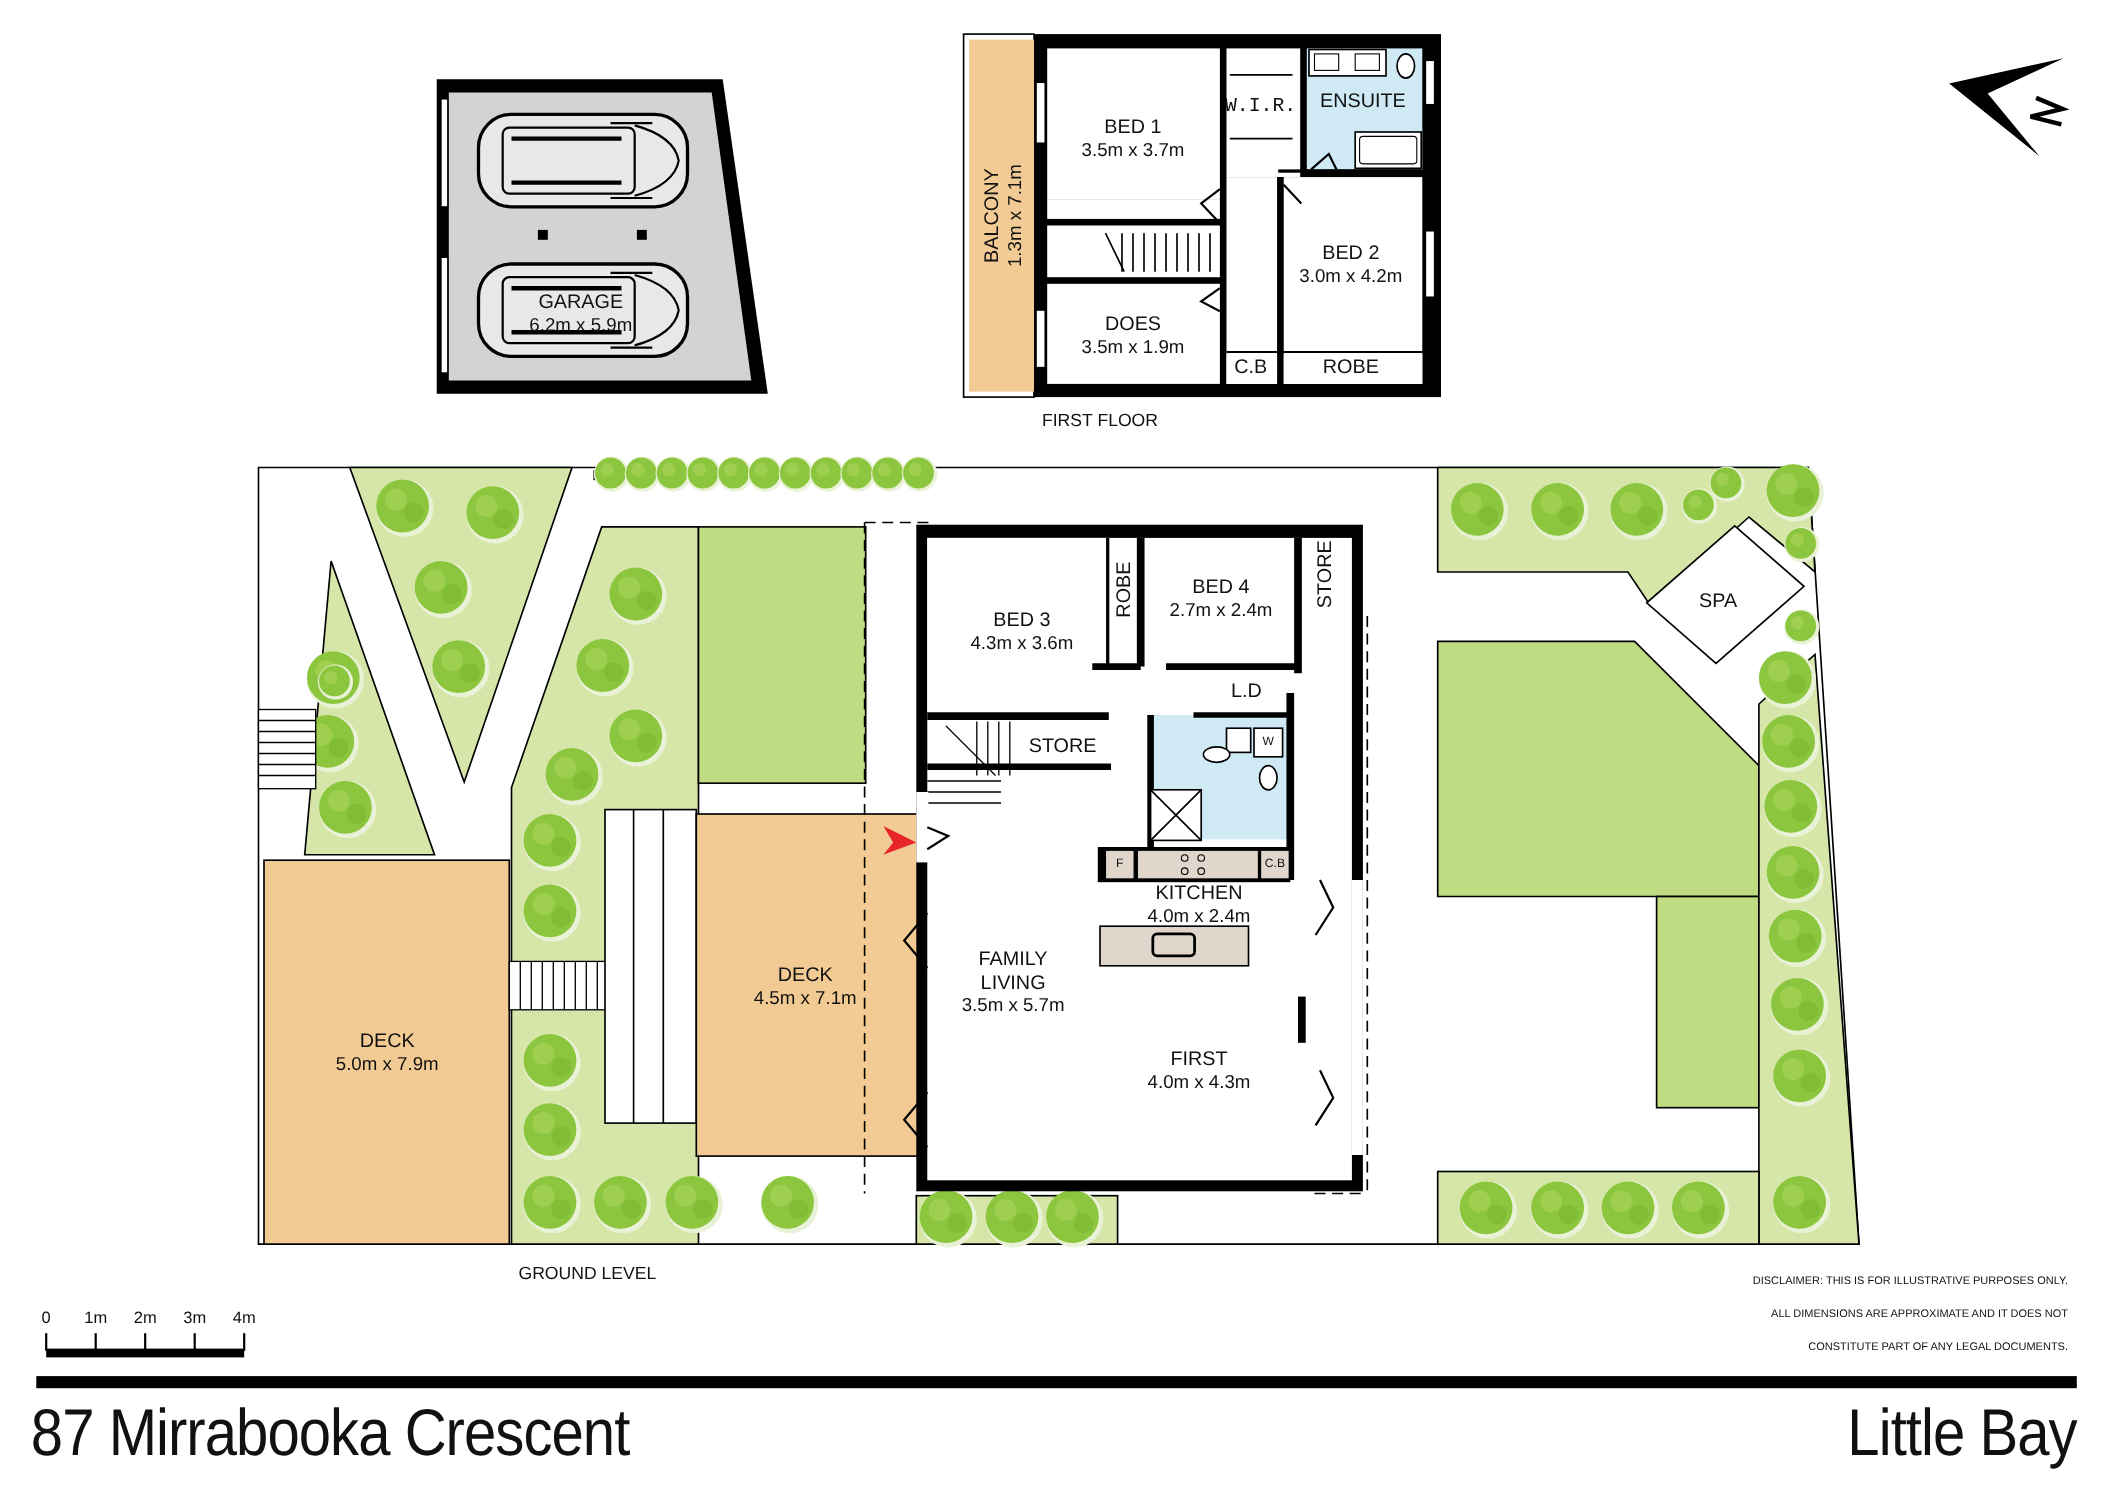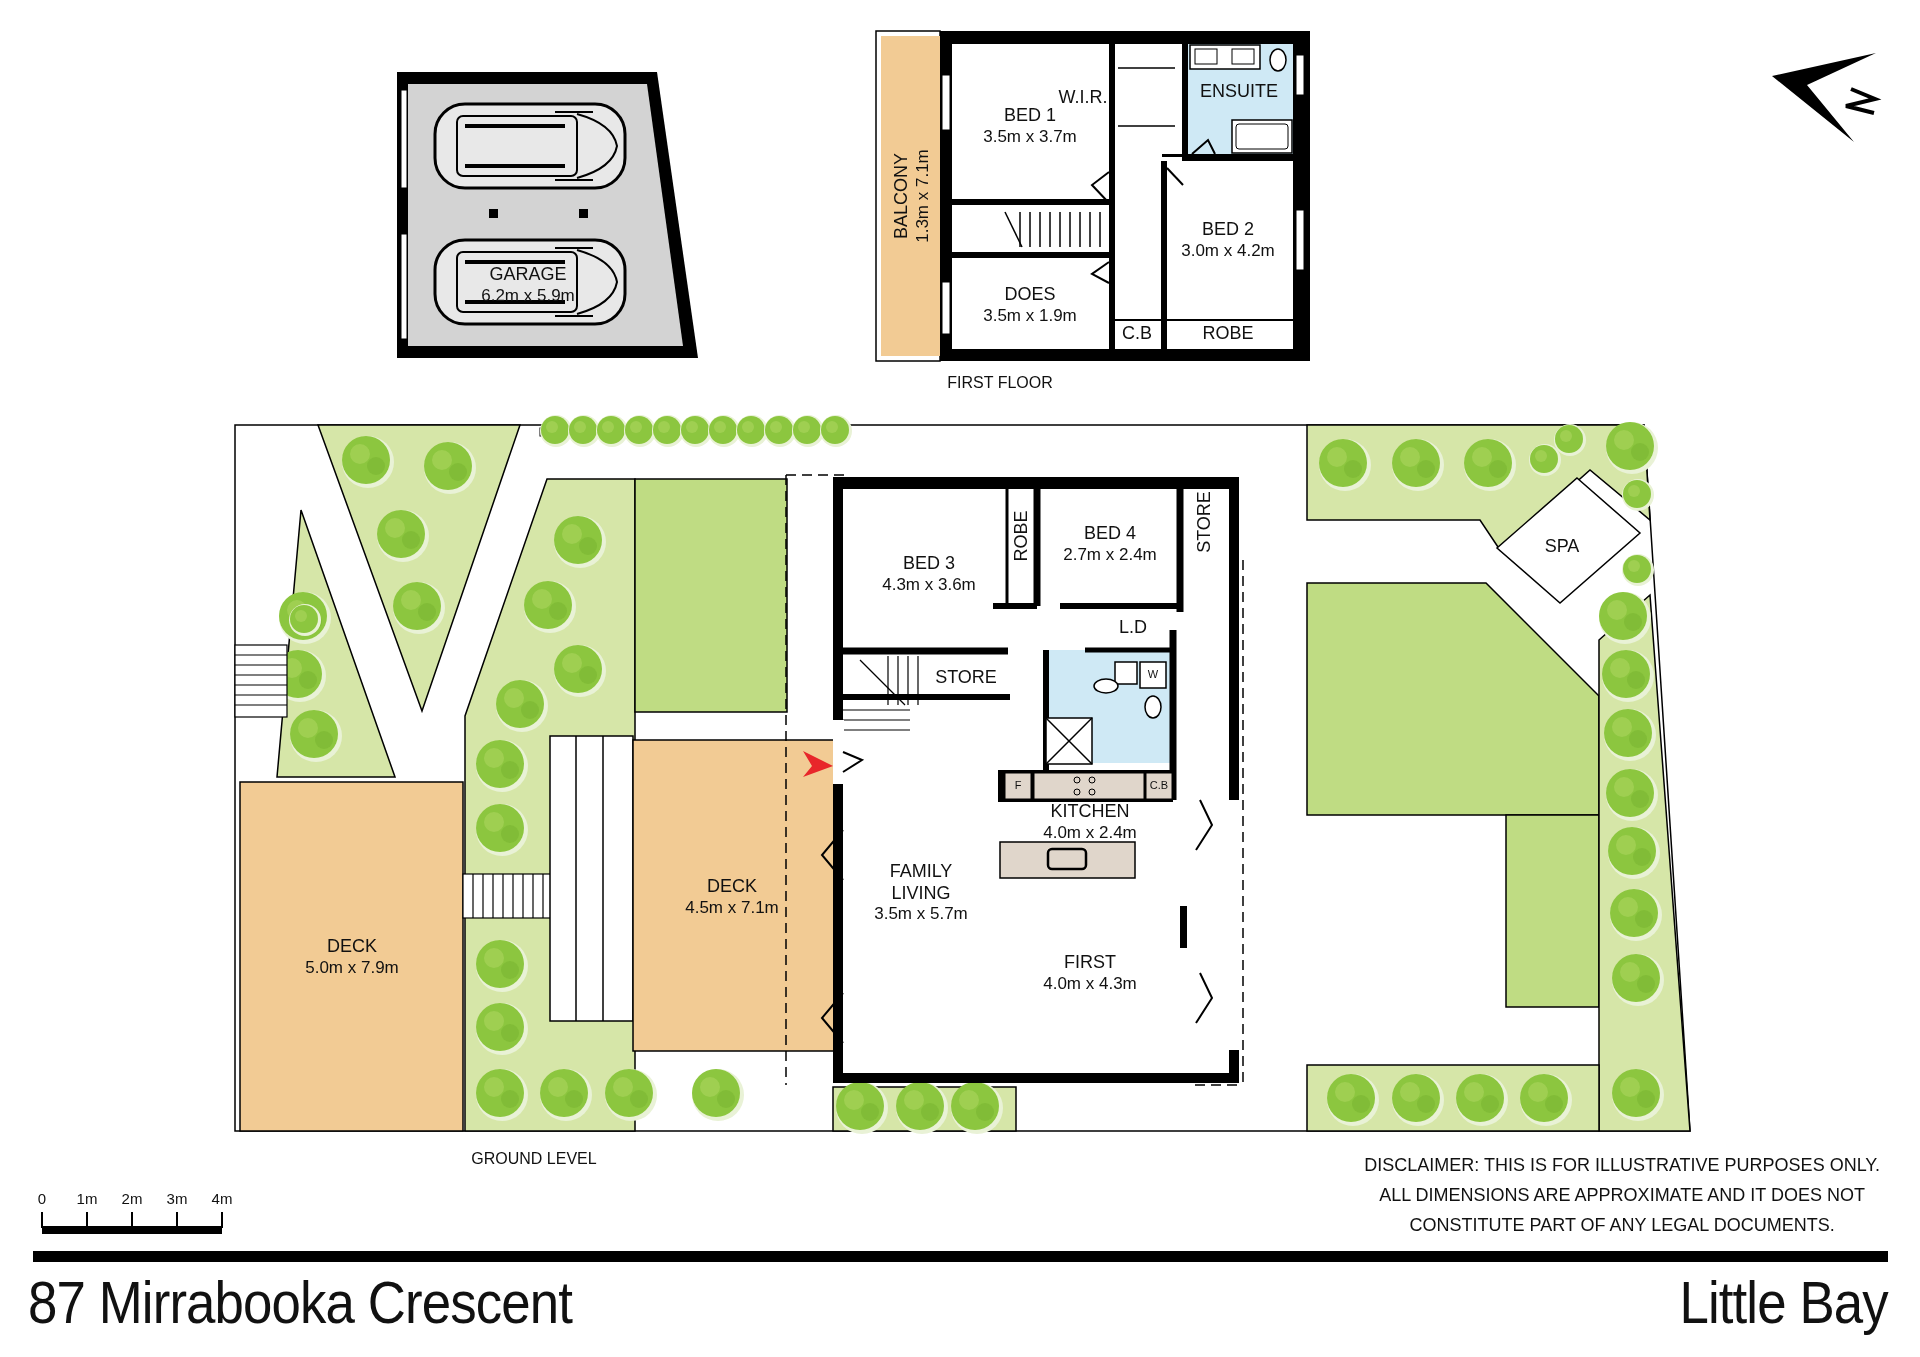"W.I.R." div.lbl { font-family: none -> Liberation Mono, monospace; left: 1083px -> 1146px }
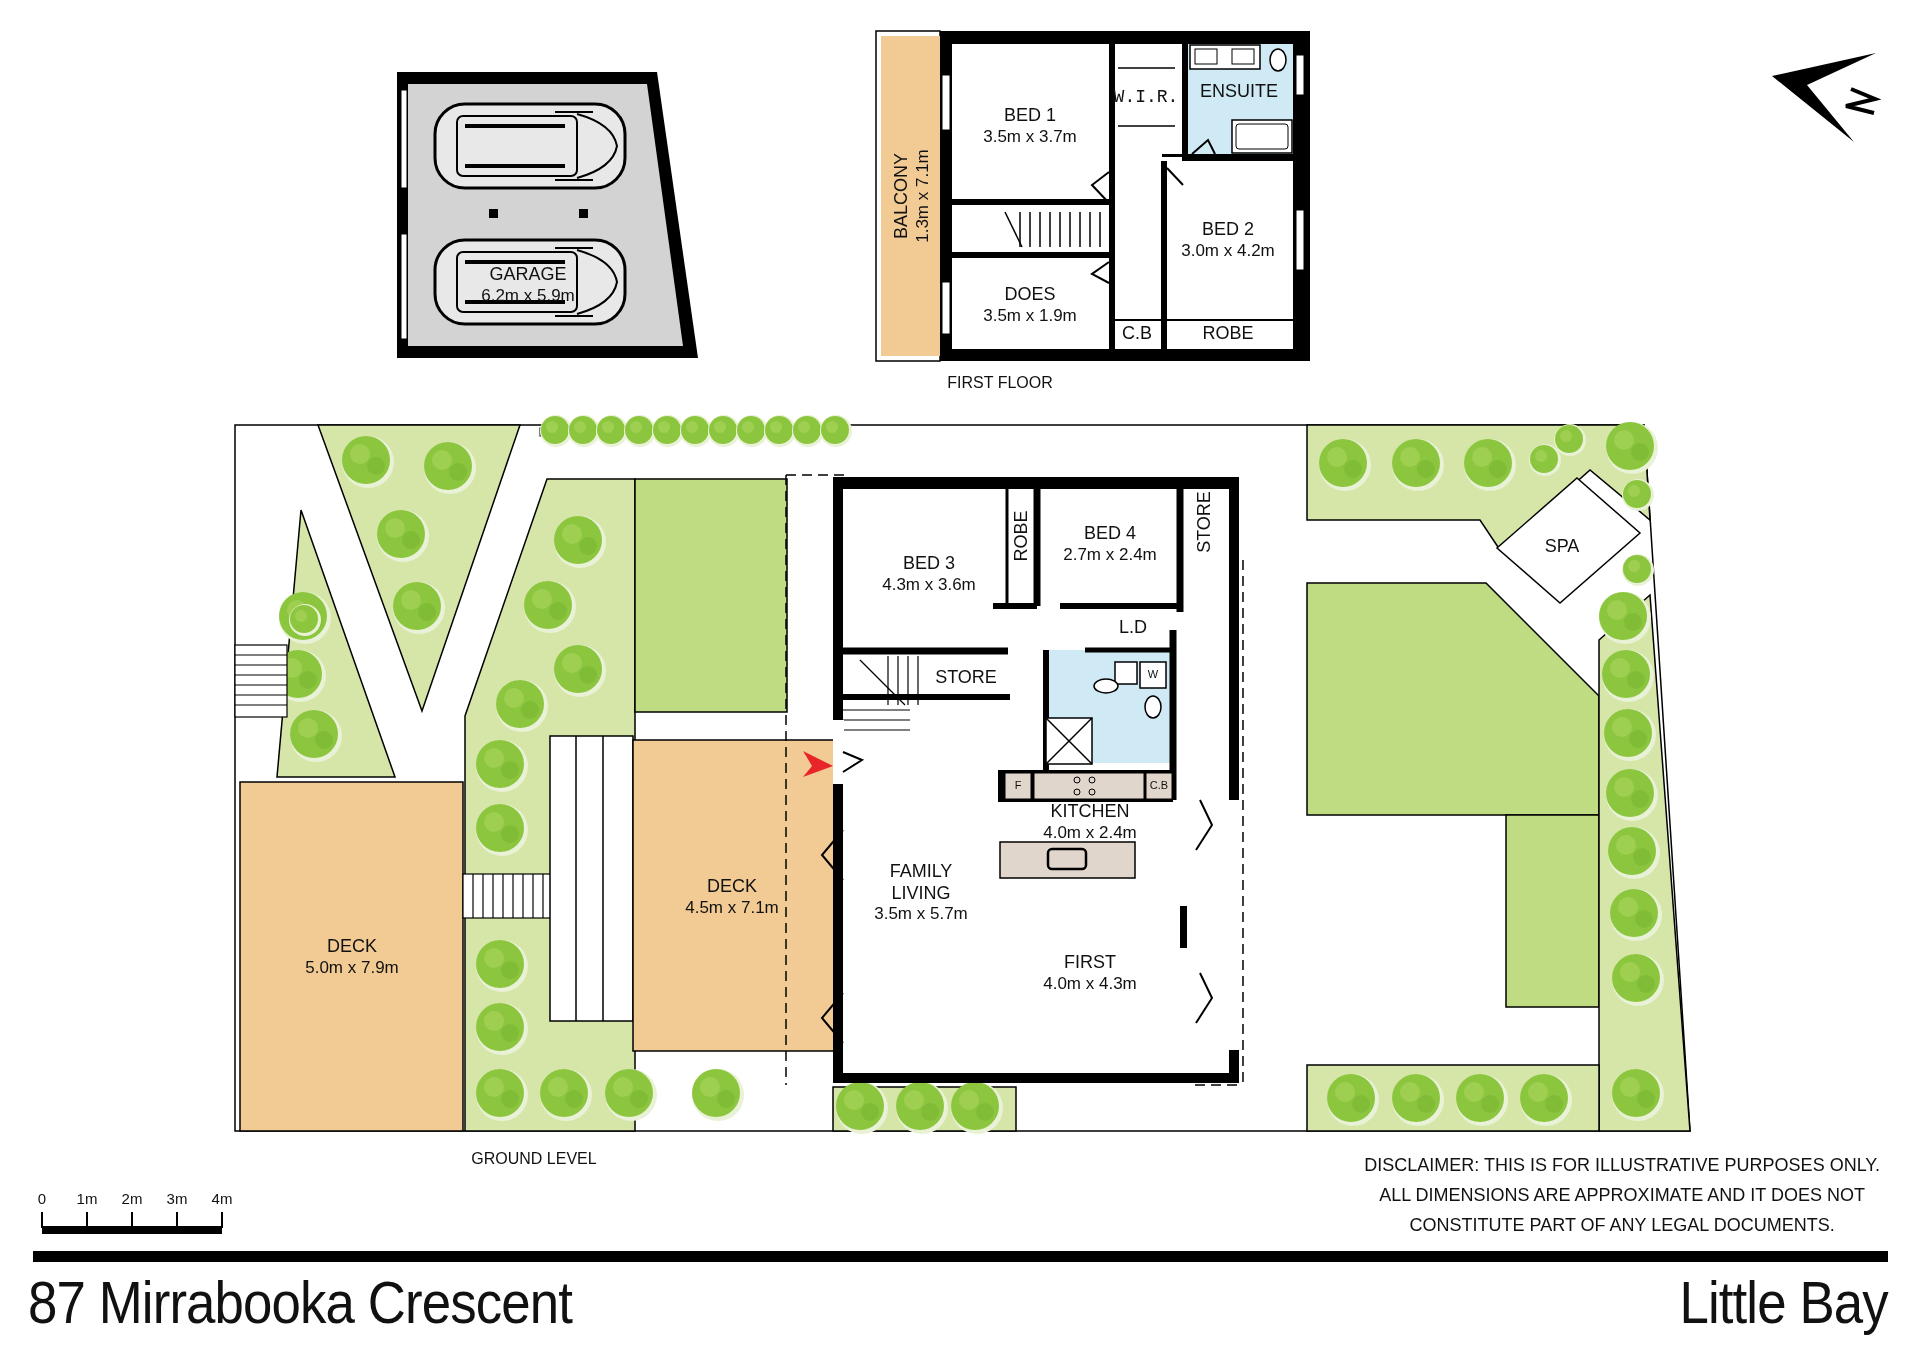"DISCLAIMER: THIS IS FOR ILLUSTRATIVE" .disclaimer { font-size: 18px -> 10px; text-align: center -> right }
